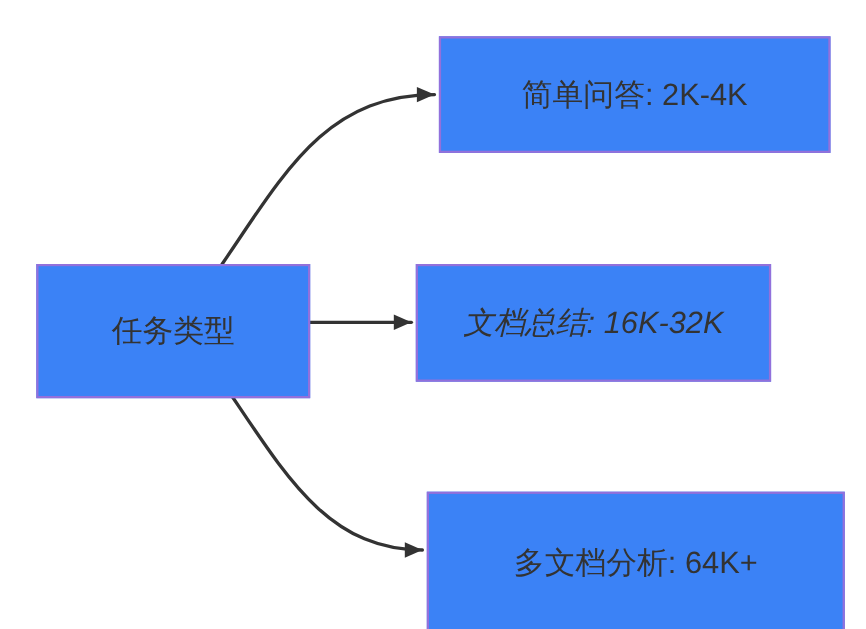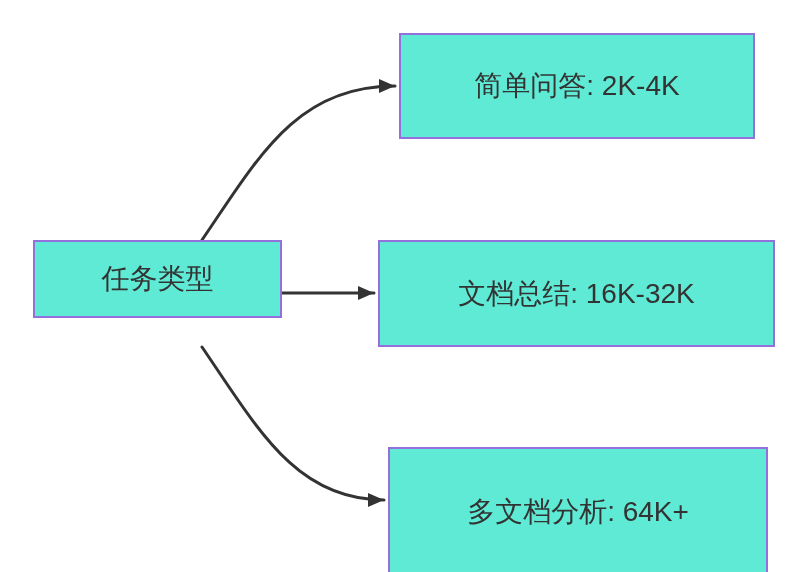"简单问答: 2K-4K" .node { background: #5eead4 -> #3b82f6 }
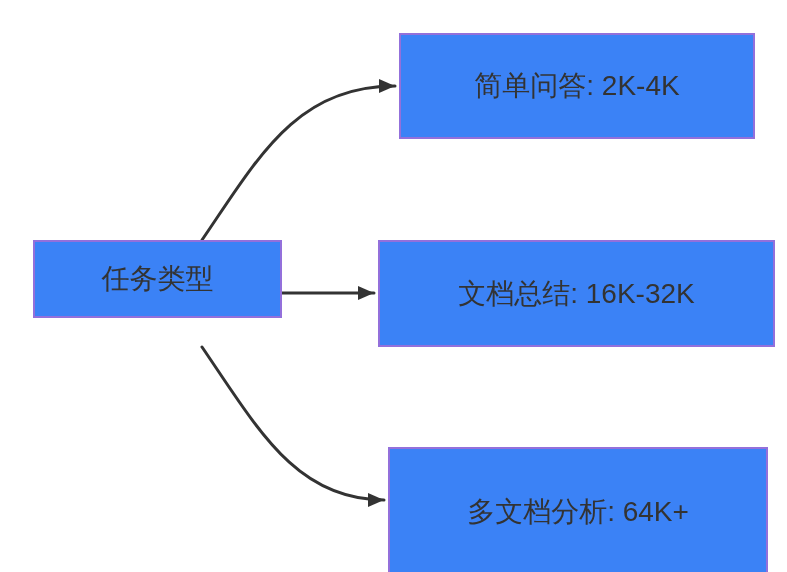"任务类型" .node-root { height: 78px -> 122px }
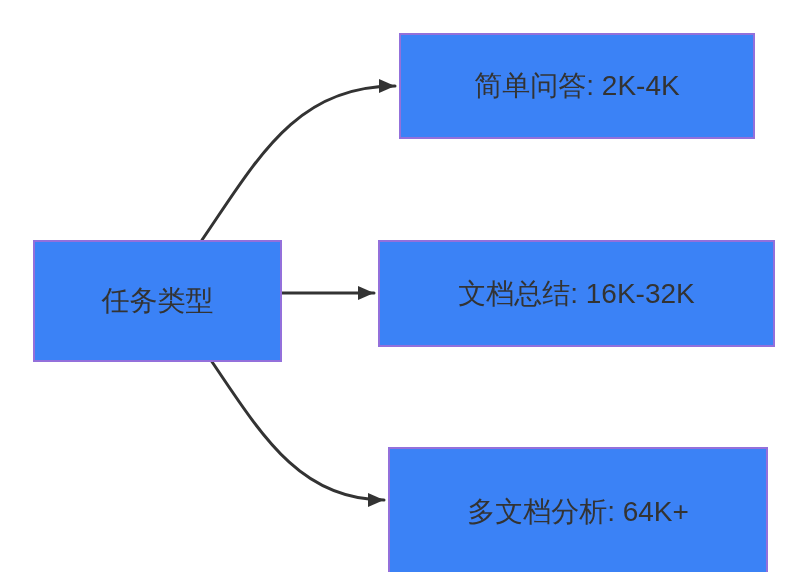"文档总结: 16K-32K" .node-branch2 { font-style: none -> italic; width: 397px -> 323px }
